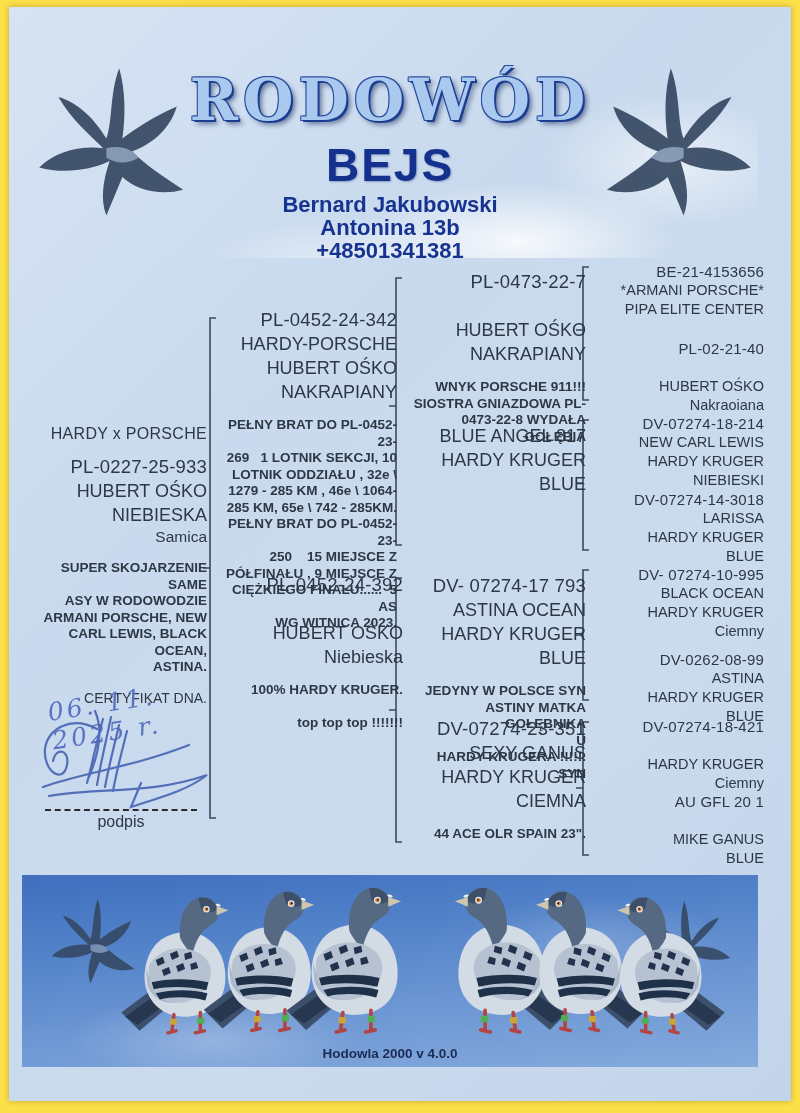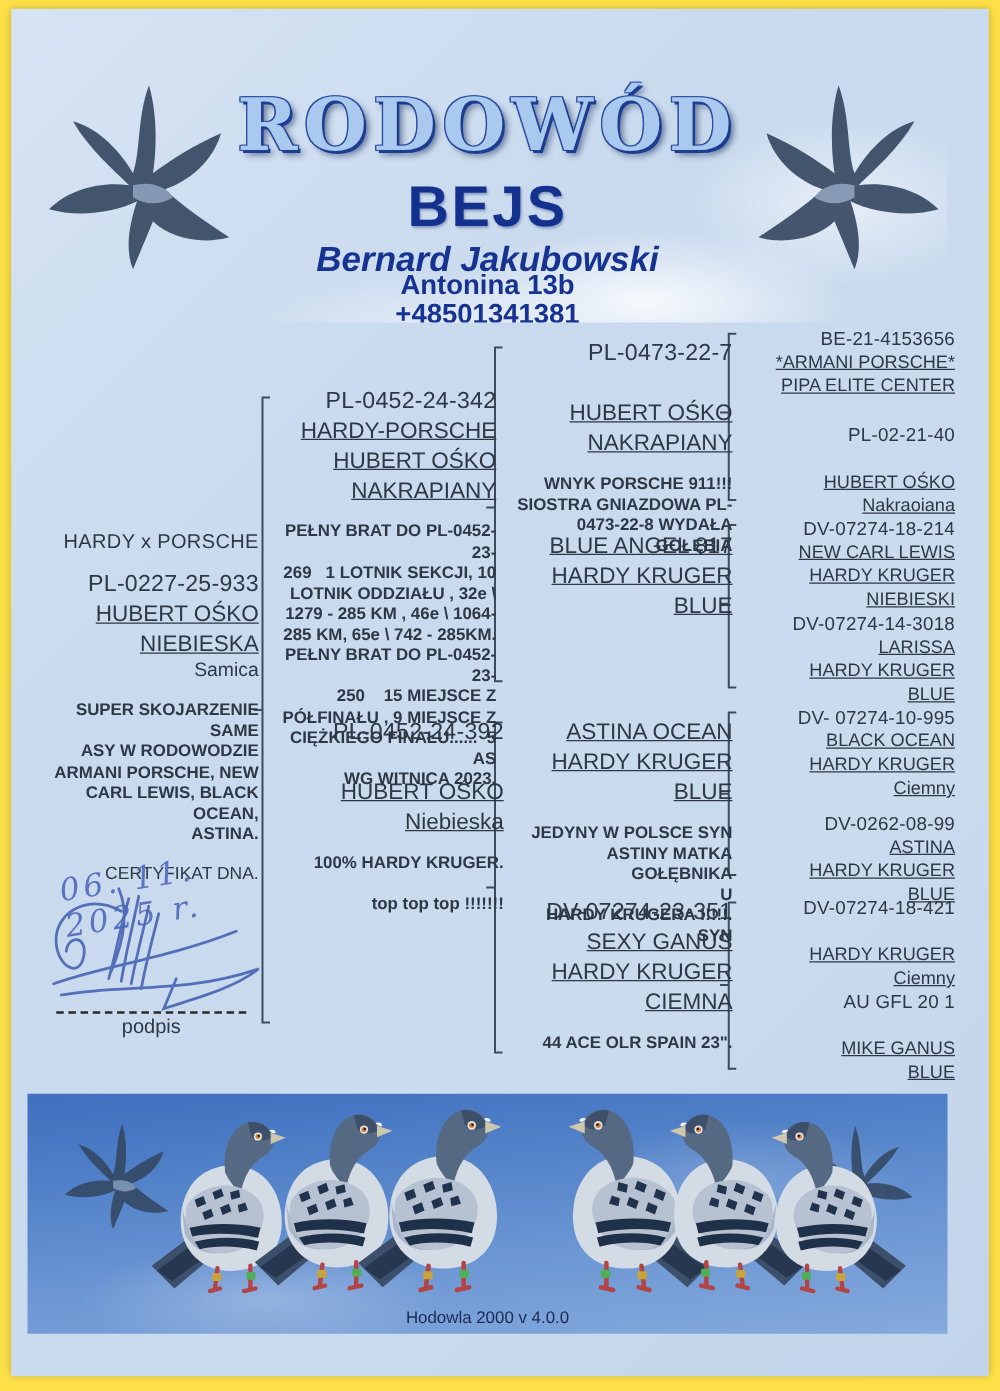"Bernard Jakubowski" .contact.l1 { font-size: 28px -> 22px; font-style: italic -> none }
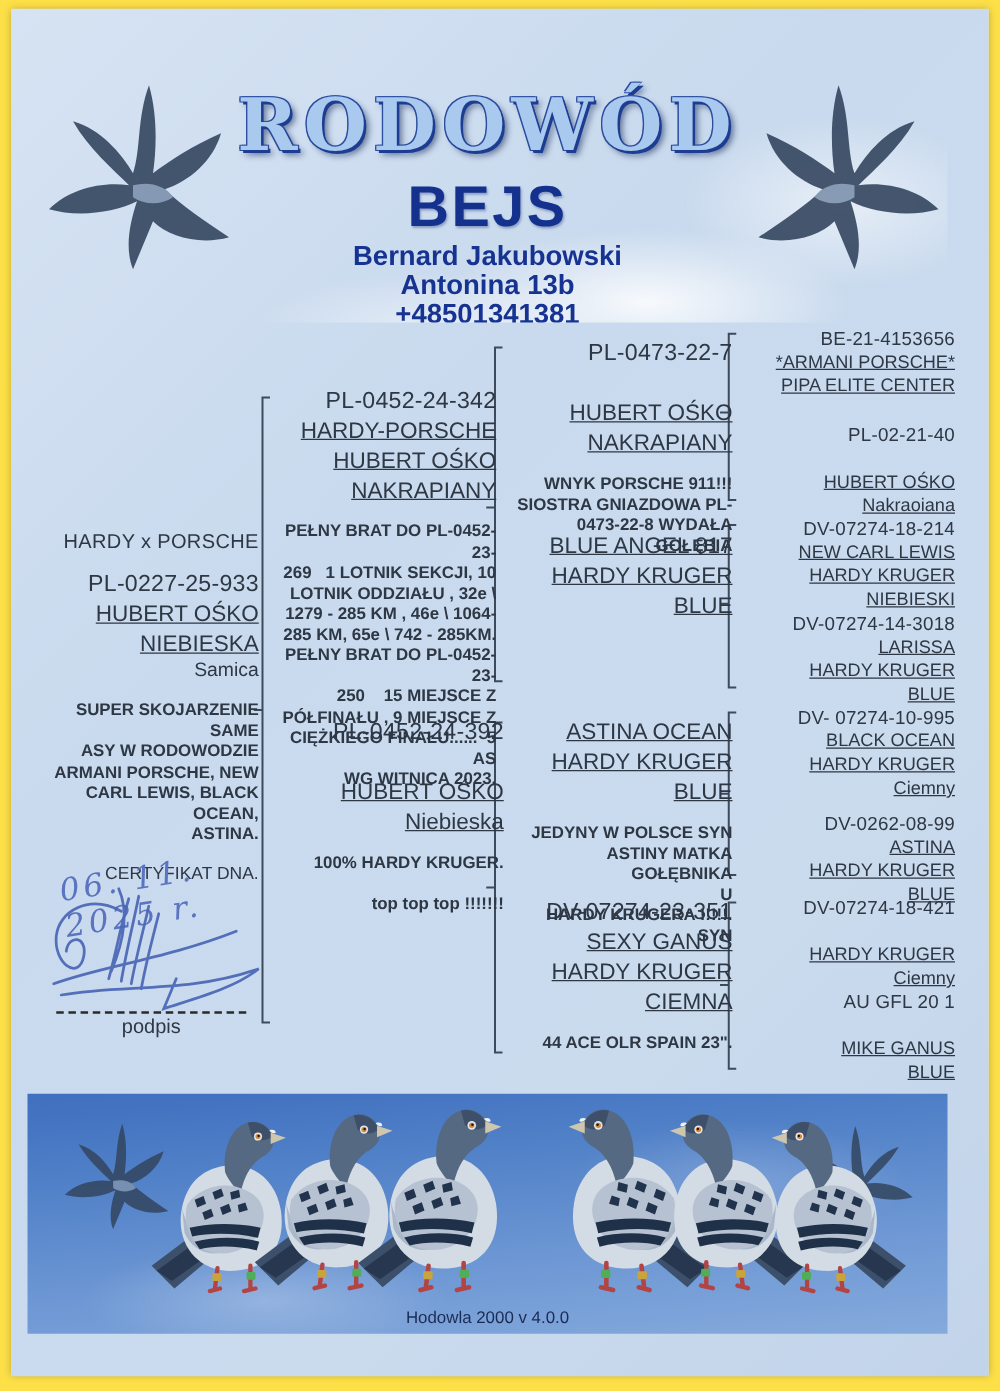"*ARMANI PORSCHE*" .l-lg { text-decoration: underline -> none }
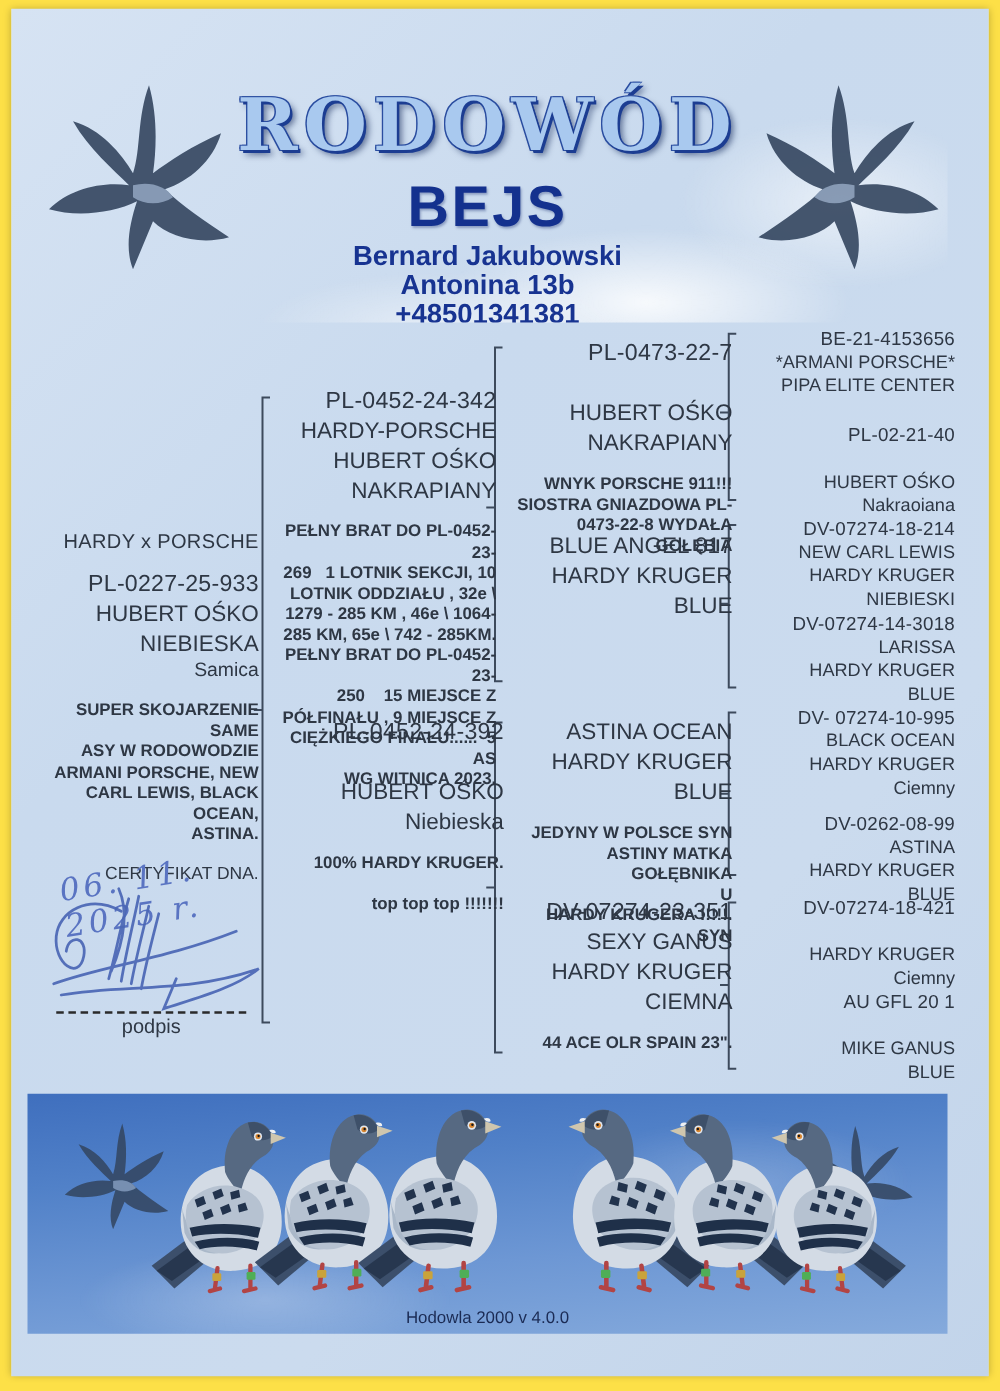"DV- 07274-17 793" div.l-ring { html: none -> <div>DV- 07274-17 793</div> }
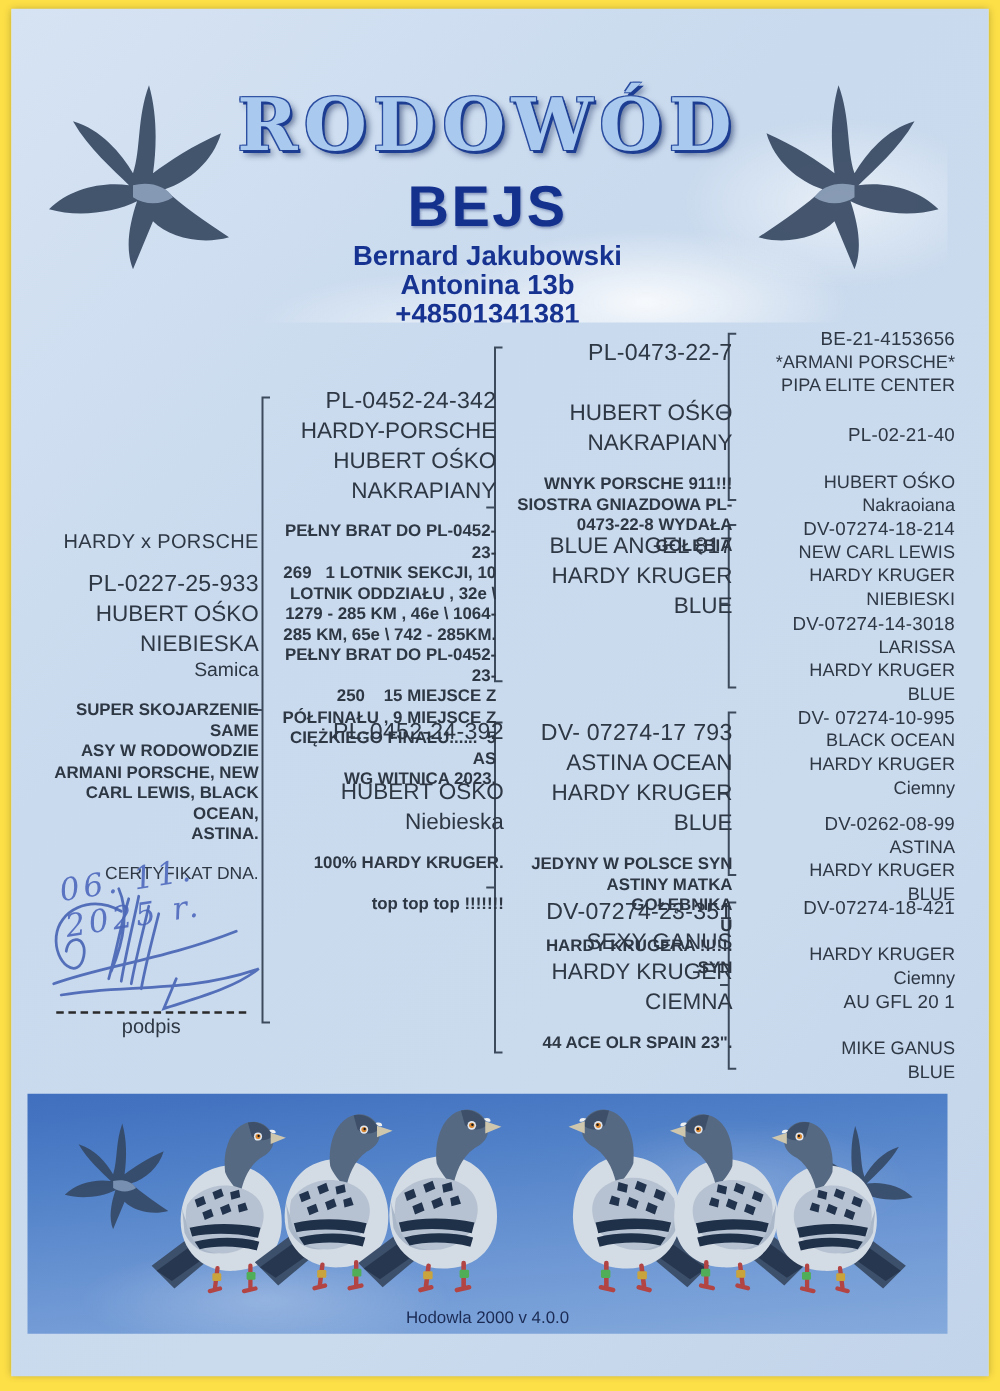"Hodowla 2000 v 4.0.0" .footer-text { font-weight: normal -> bold }
